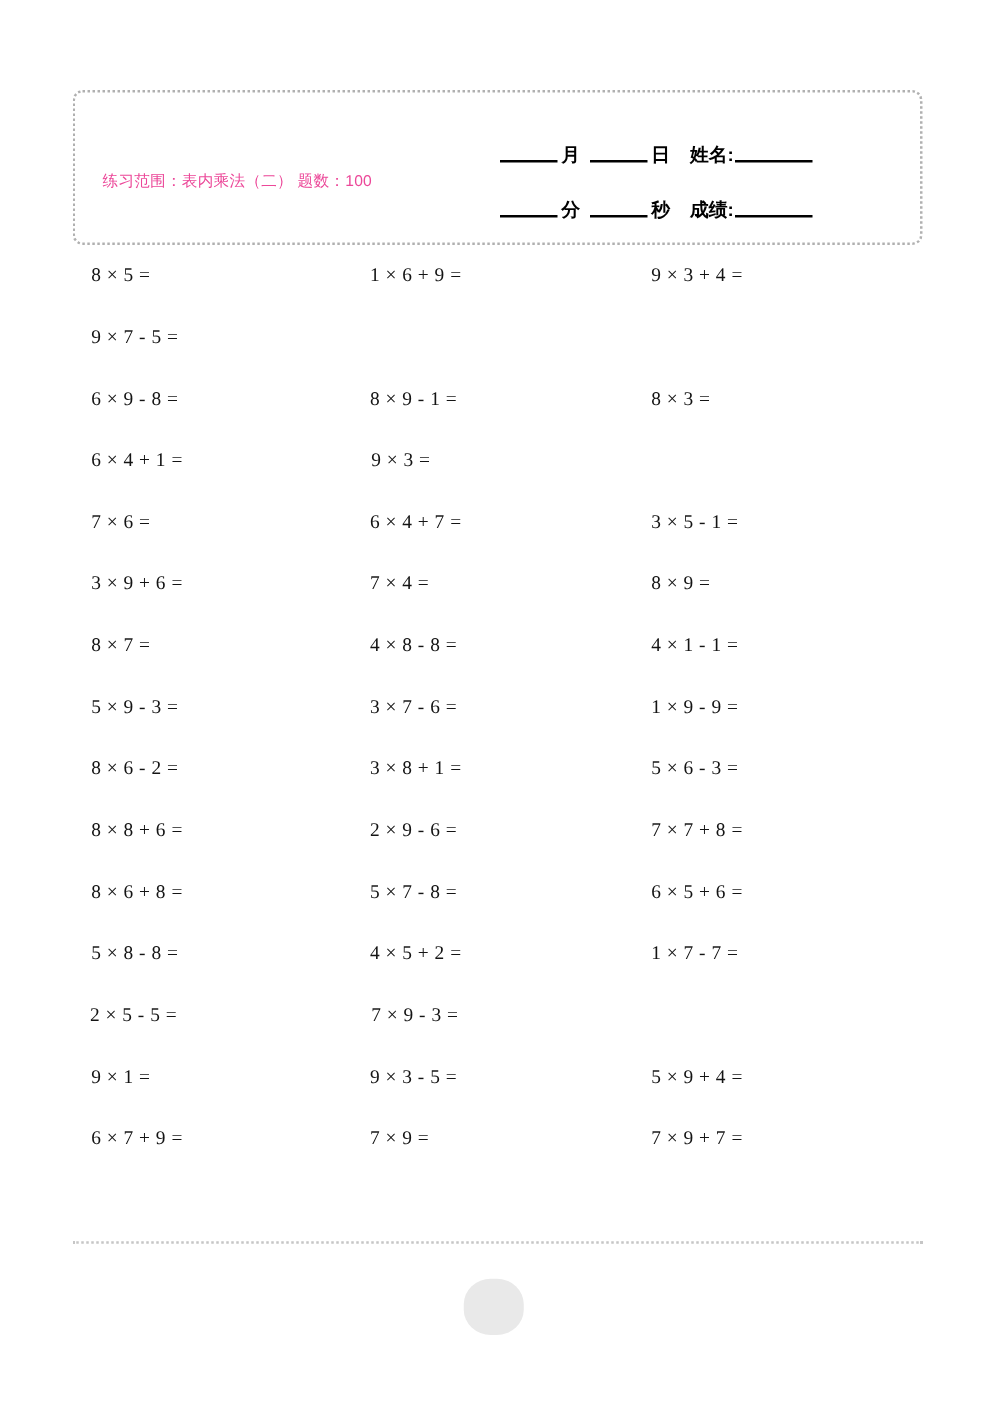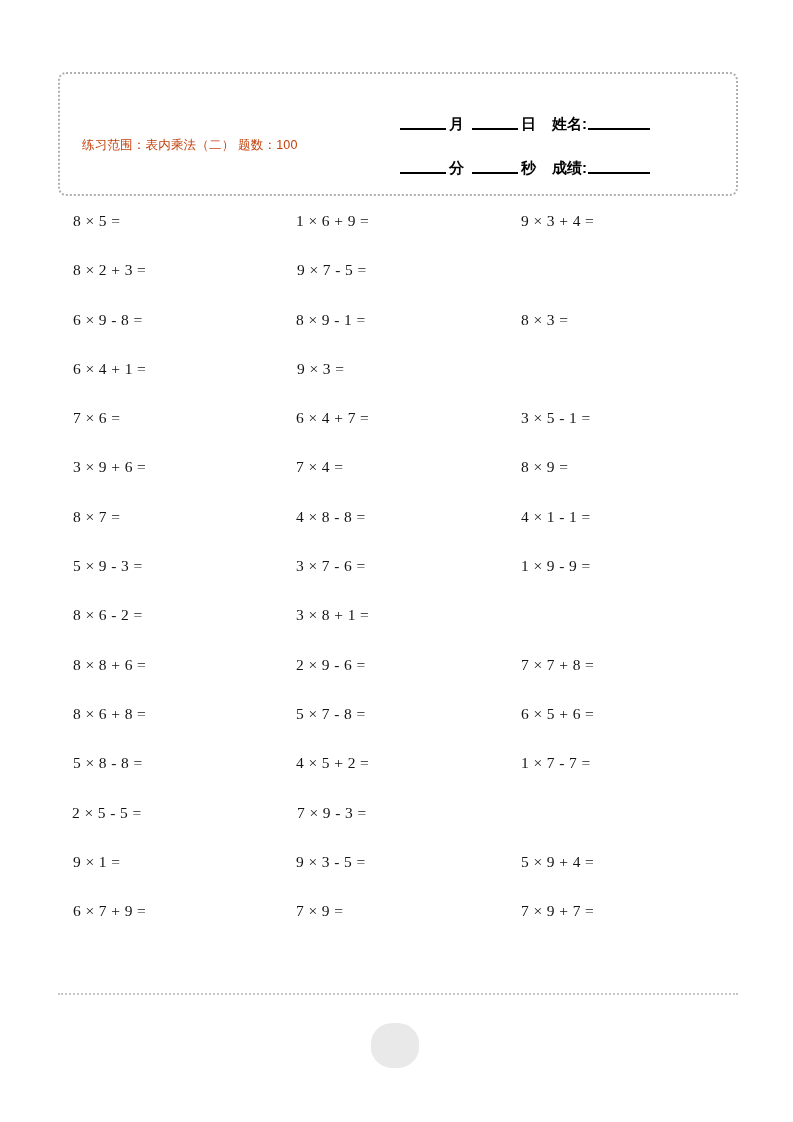"练习范围：表内乘法（二） 题数：100" #range-line { color: #c2410c -> #ec4899 }
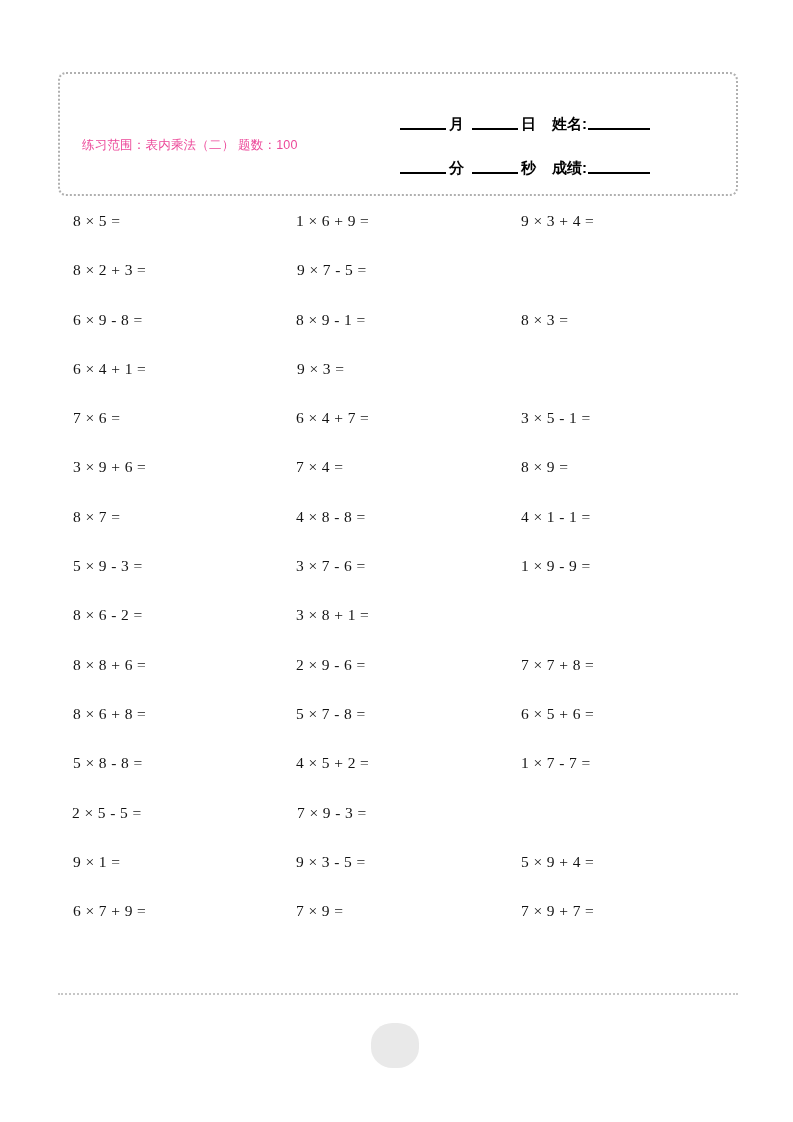"8 × 2 + 3" div.prob-cell { html: <div><span>8 × 2 + 3 =</span></div> -> none }
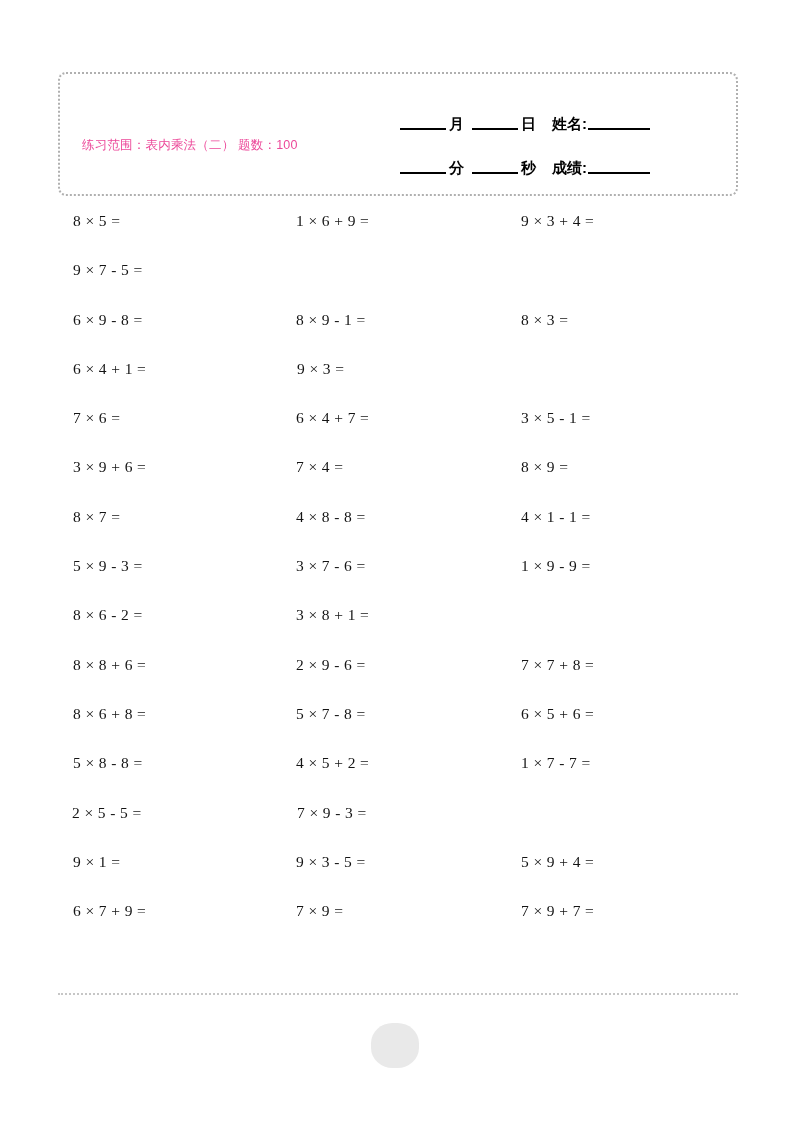"5 × 6 - 3" div.prob-cell { html: none -> <div><span>5 × 6 - 3 =</span></div> }
